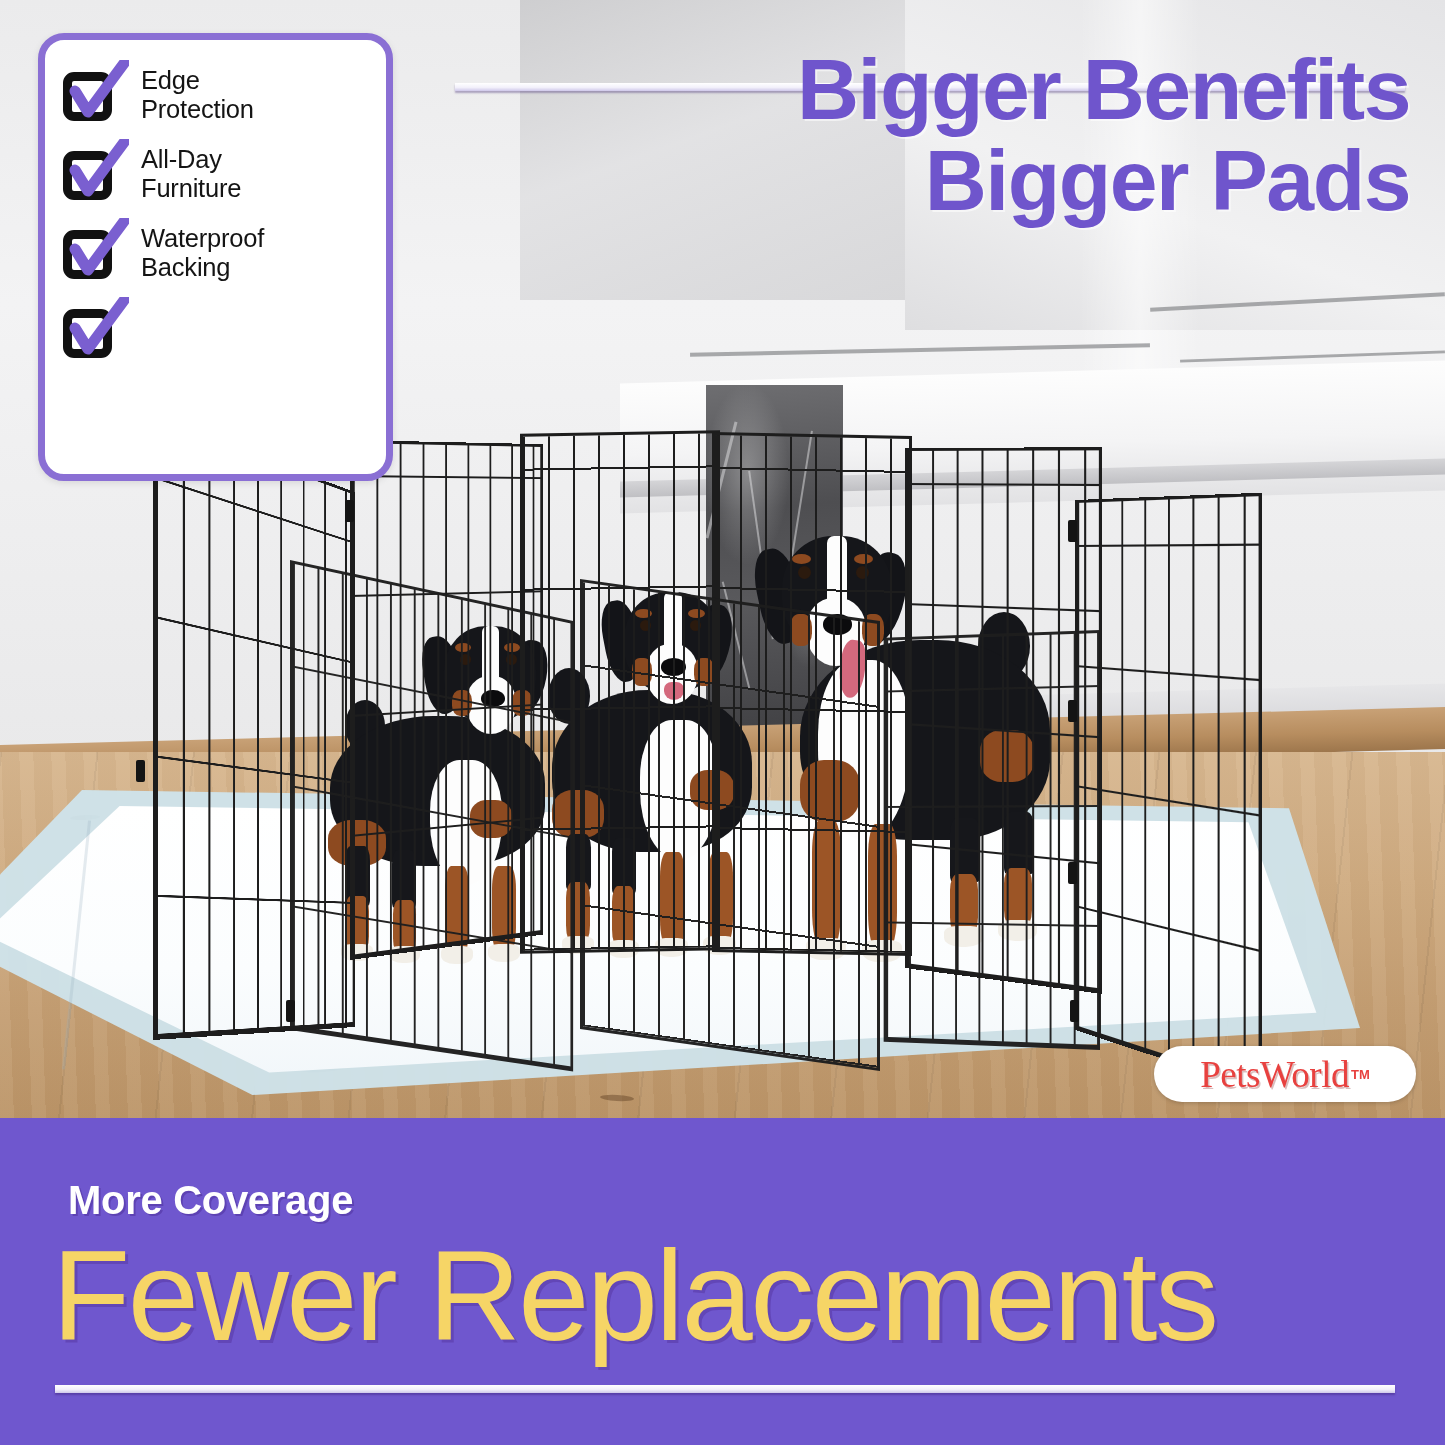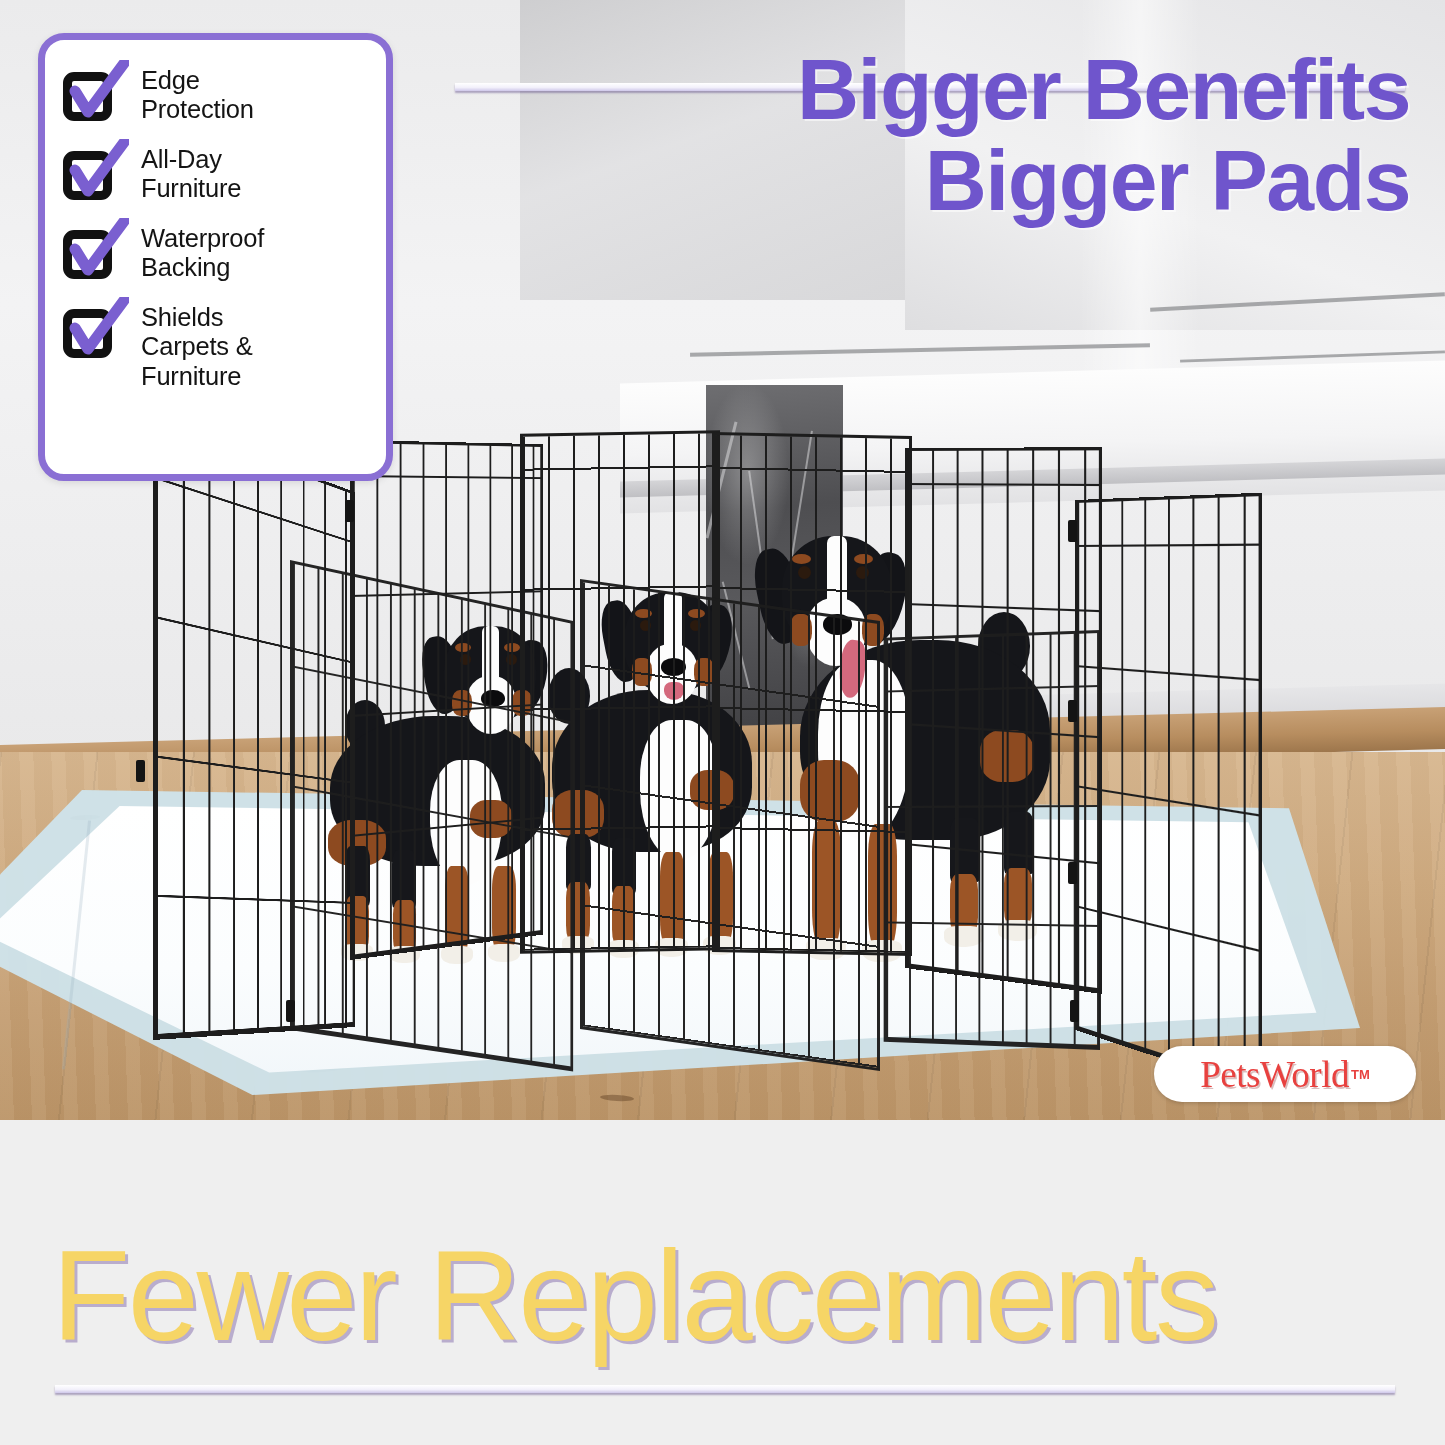"Shields" div.feature-text { html: <div>Shields Carpets &amp; Furniture</div> -> none }
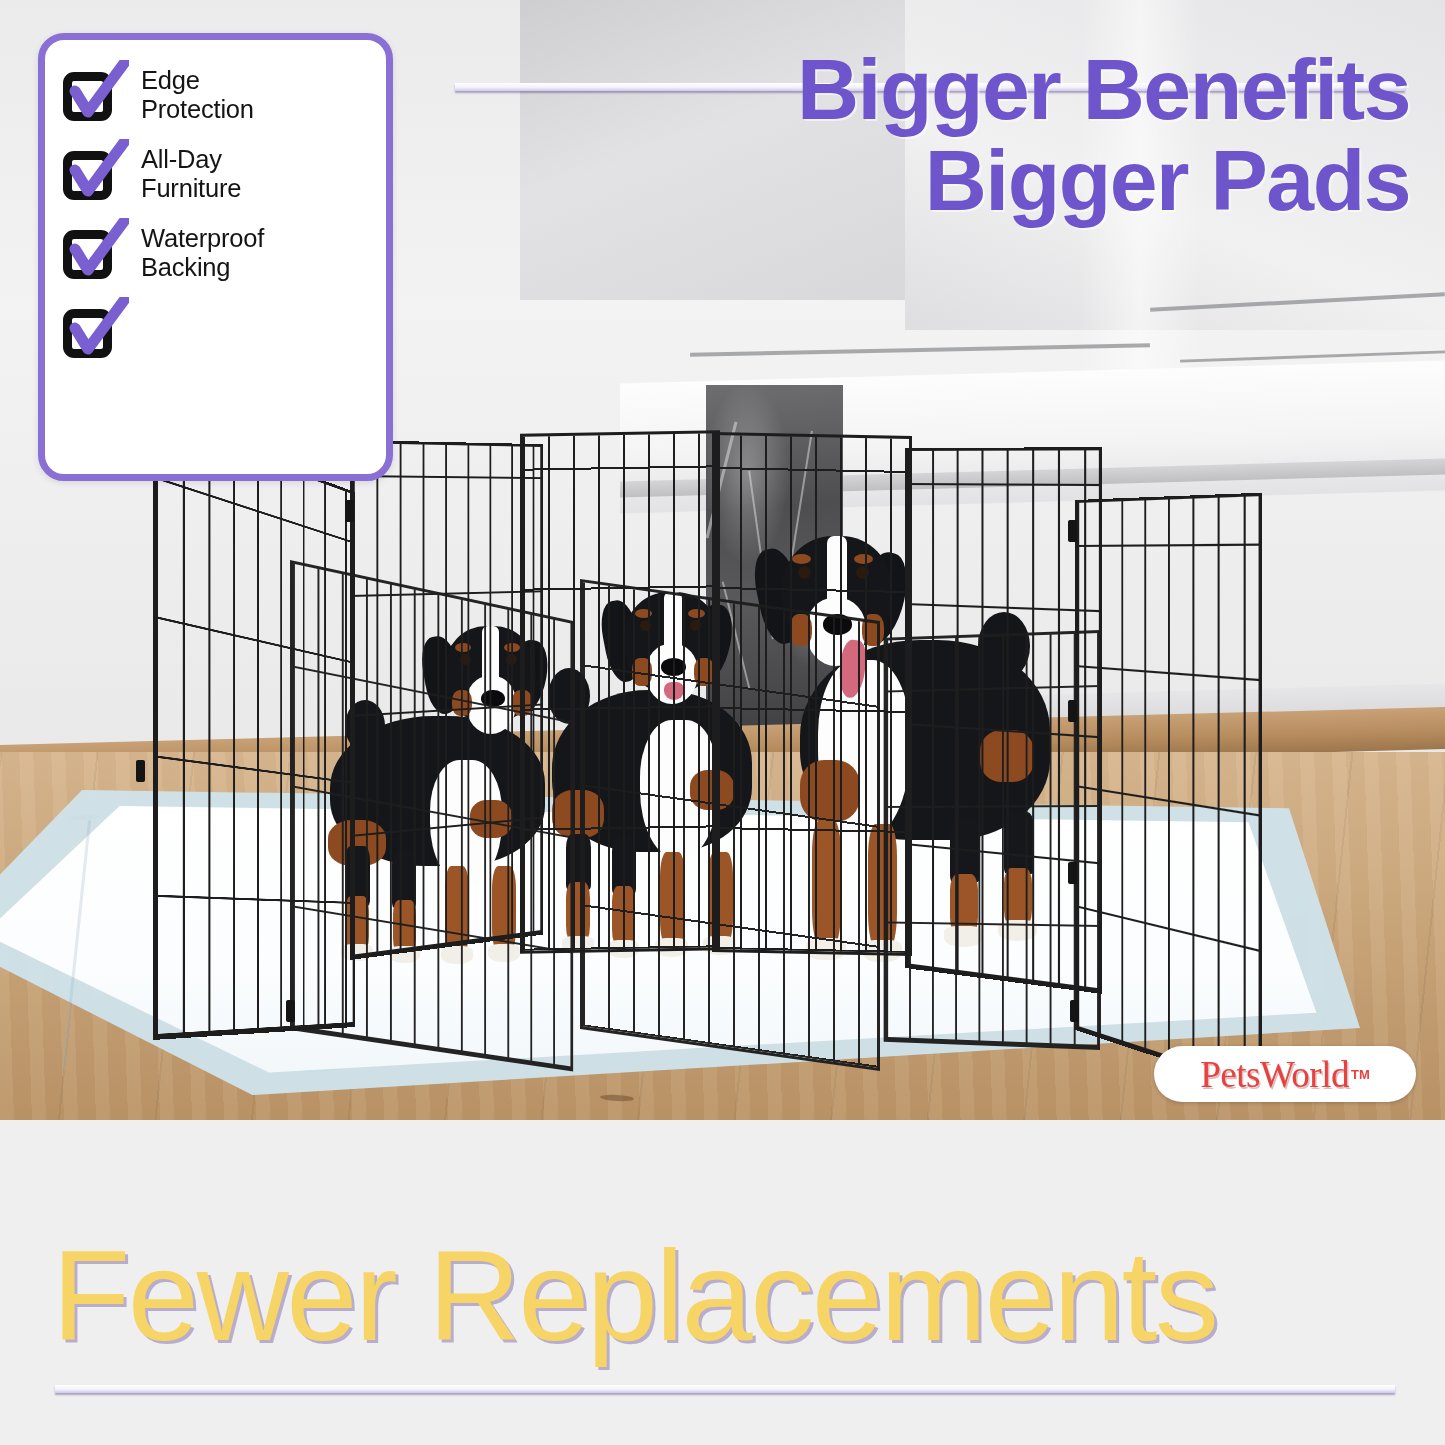"More Coverage" div.banner { html: none -> <div> <div> <div>More Coverage</div> </div> </div> }
